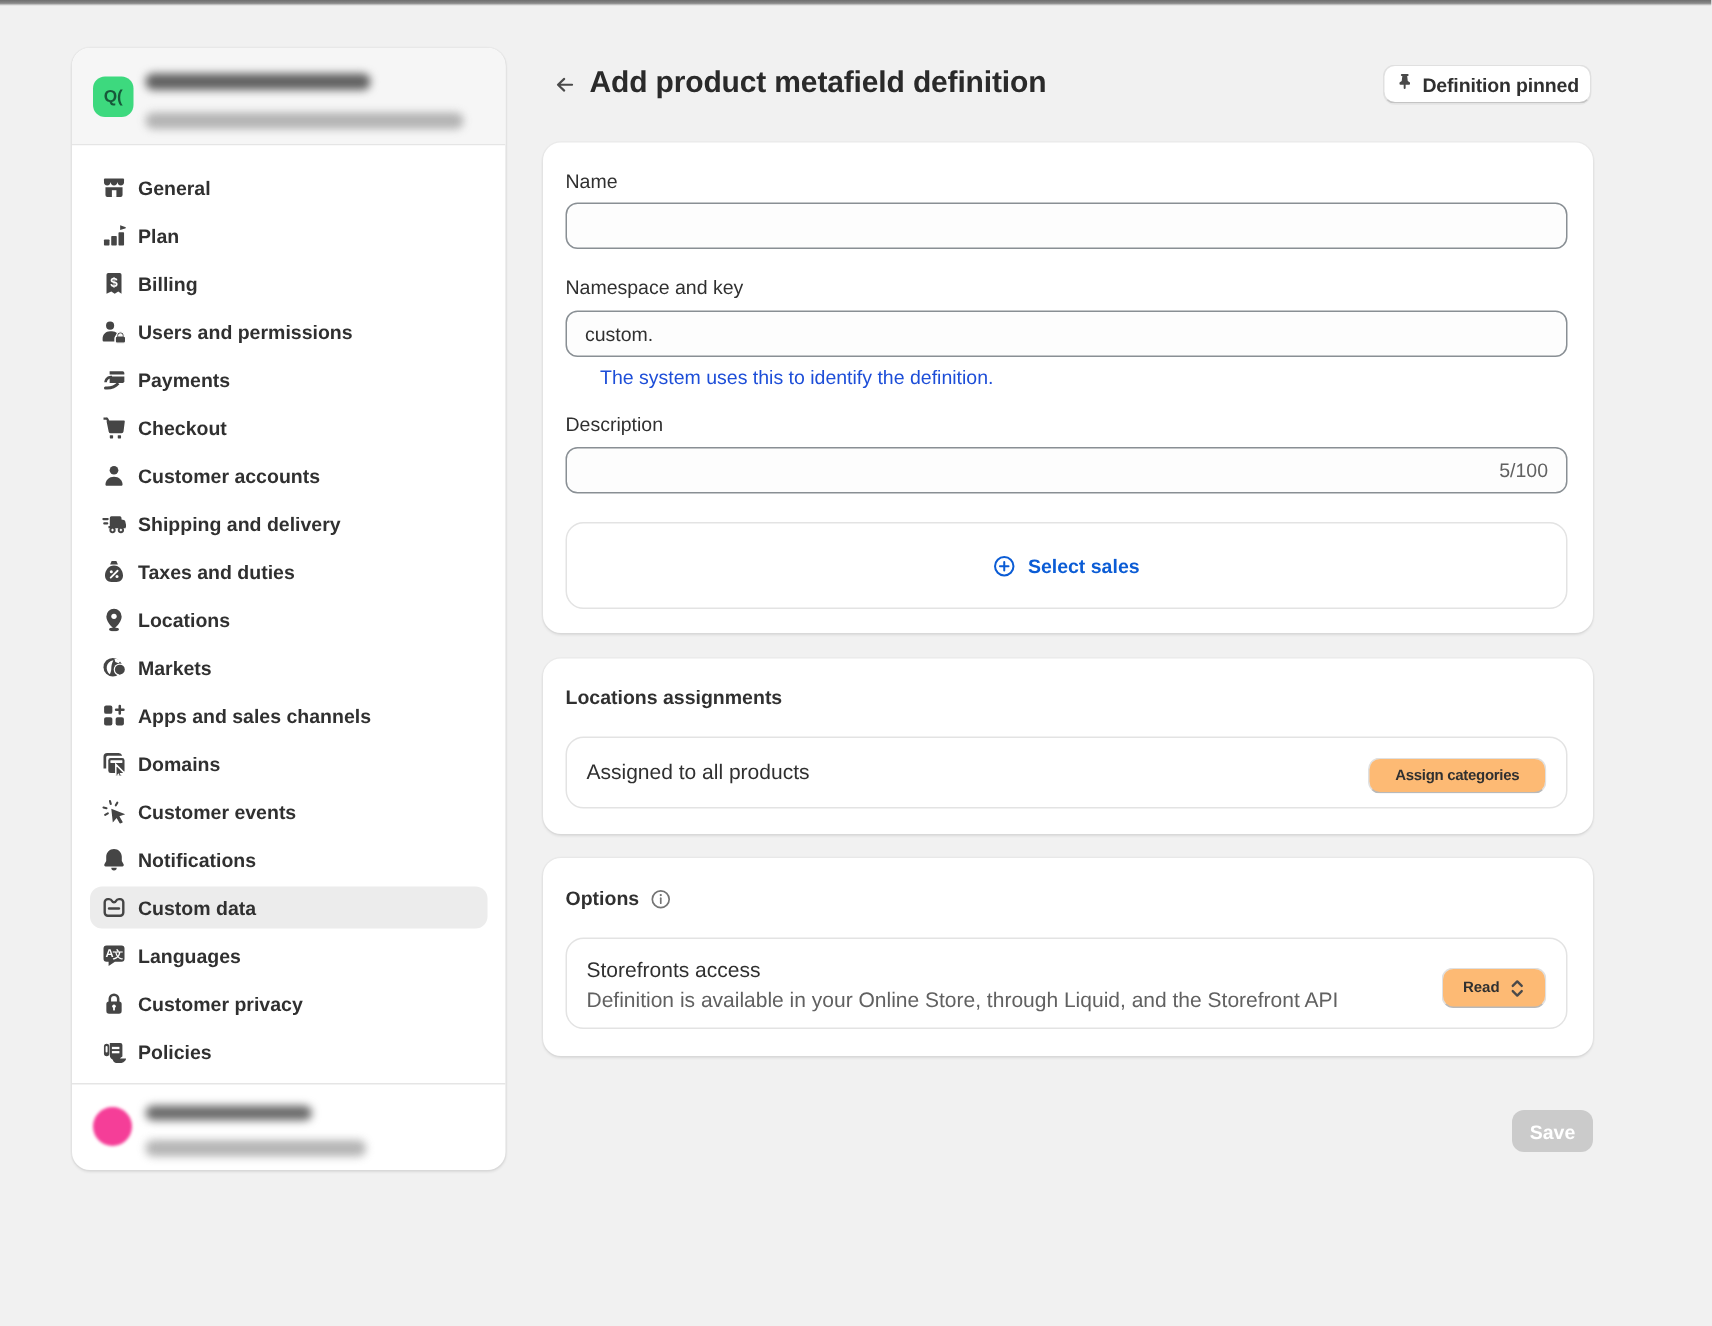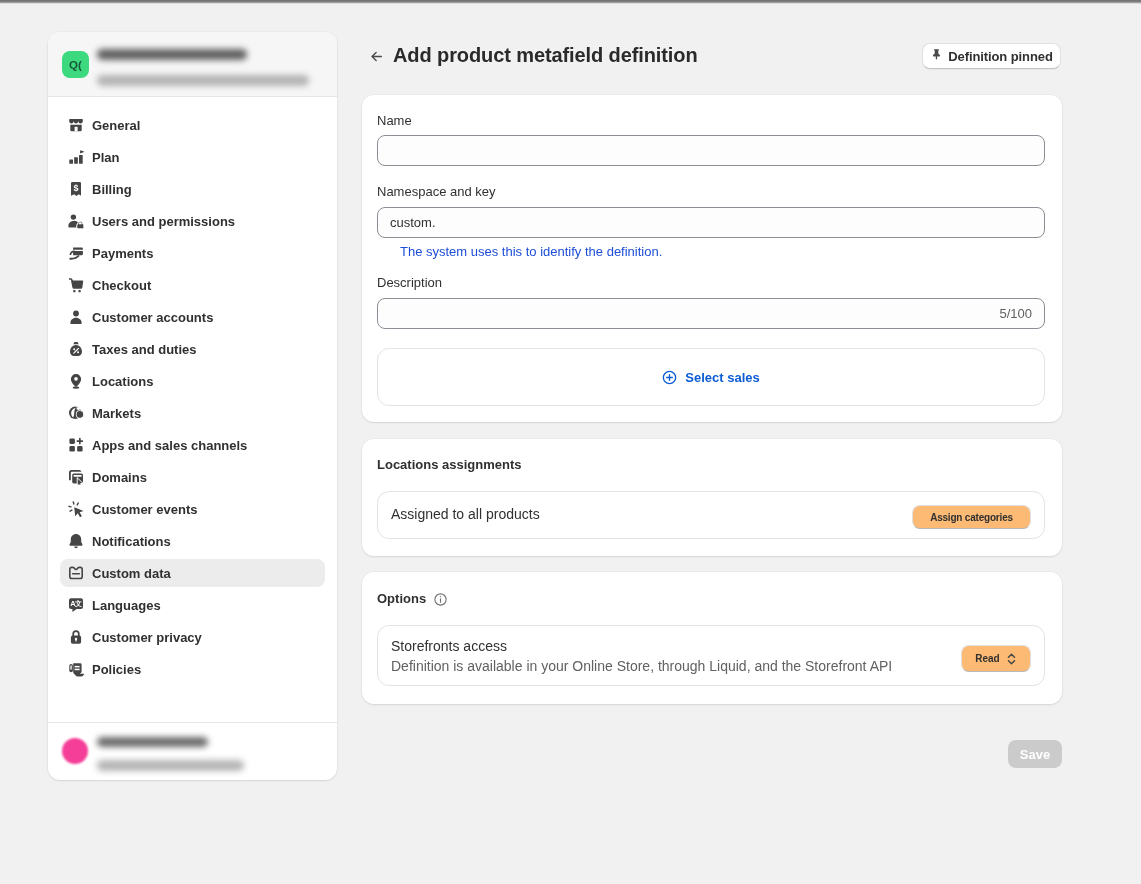"Shipping and delivery" li { html: none -> <li> <div><span> <svg> <rect></rect> <rect></rect> <path></path> <path></path> <circle></circle> <circle></circle> <rect></rect> <rect></rect> </svg> </span>Shipping and delivery</div> </li> }
